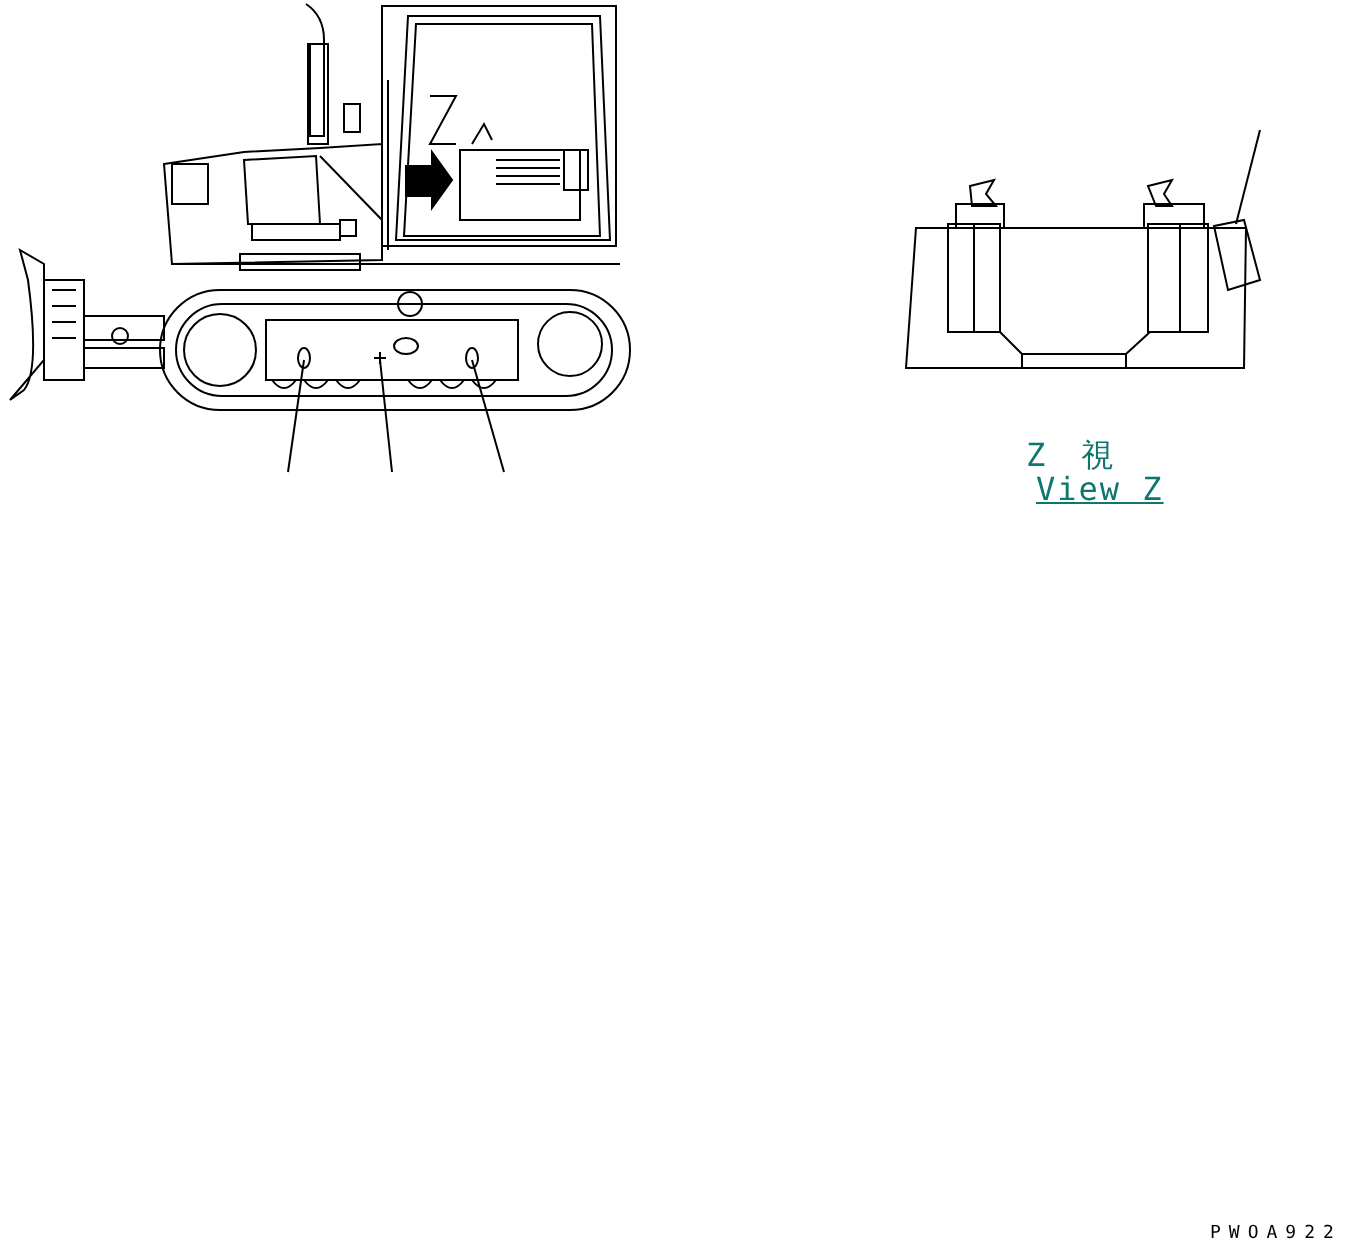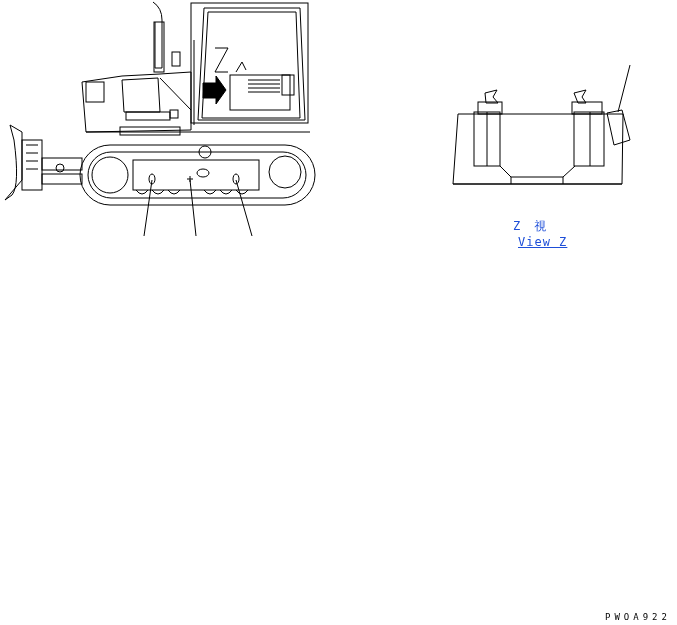"Z 視" .lbl { color: #1d4ed8 -> #0f766e; font-size: 12px -> 16px }
